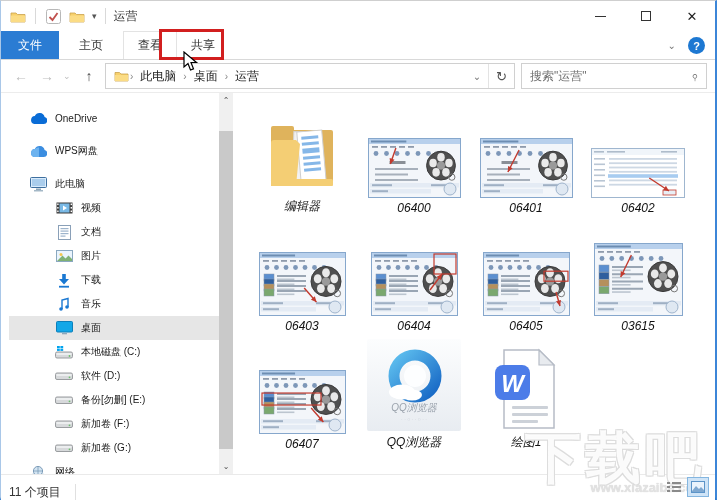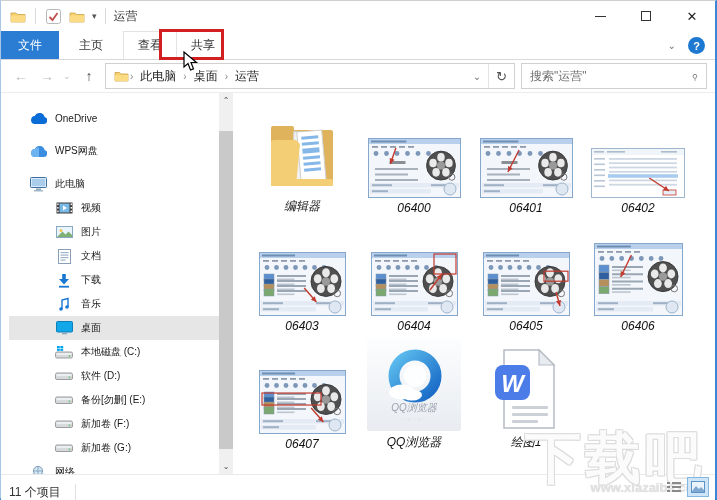"图片" div.side-item { order: before "文档" -> after "文档" }
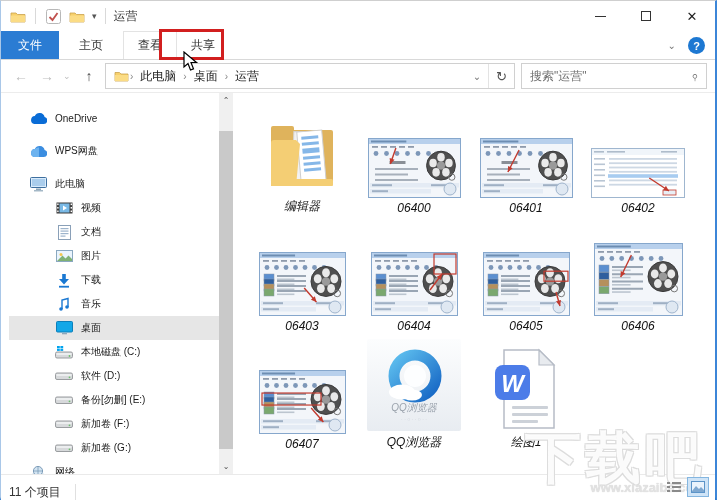"06406" div.tlabel { text: 06406 -> 03615 }
